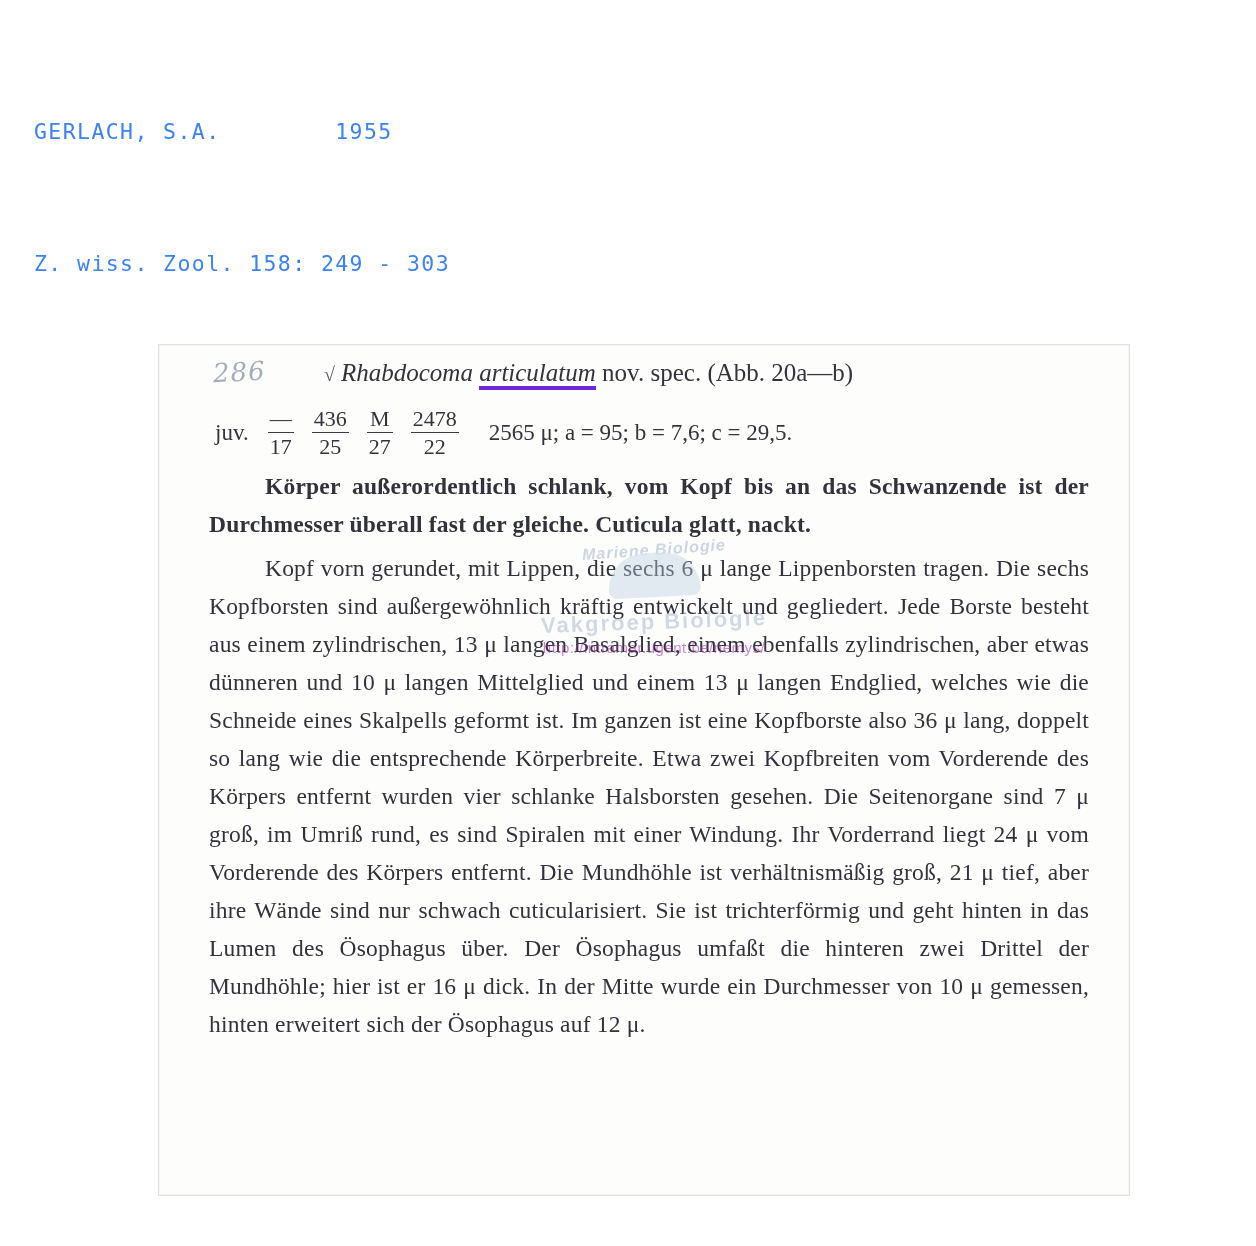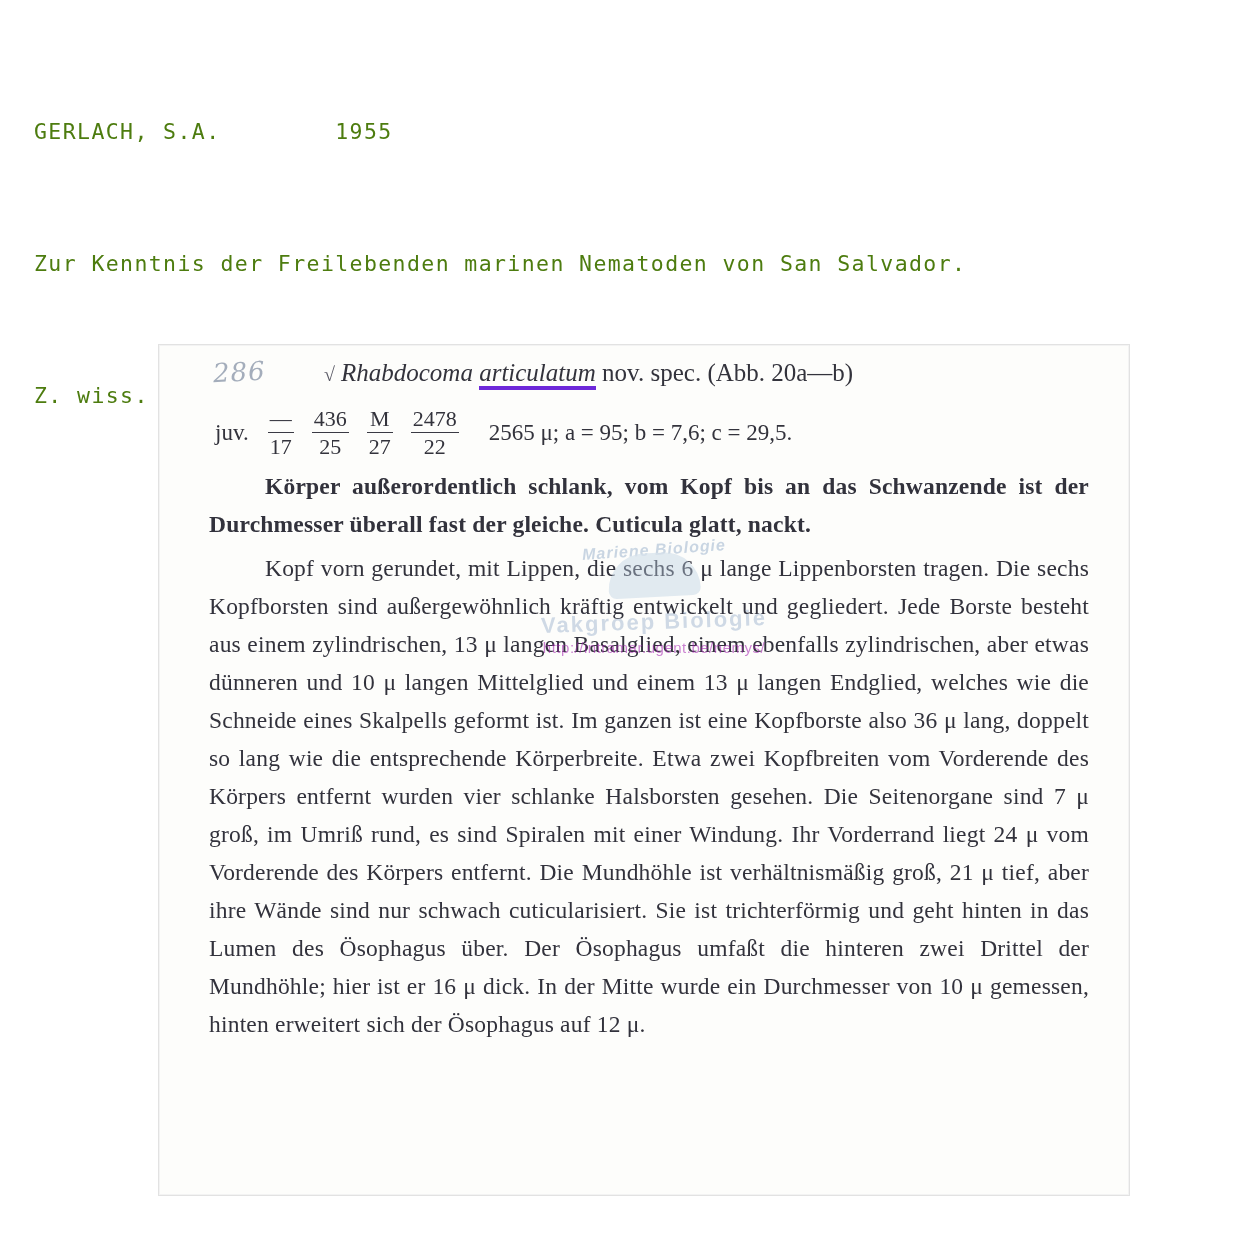"GERLACH, S.A. 1955" .typed-header { color: #4d7c0f -> #3b82f6 }
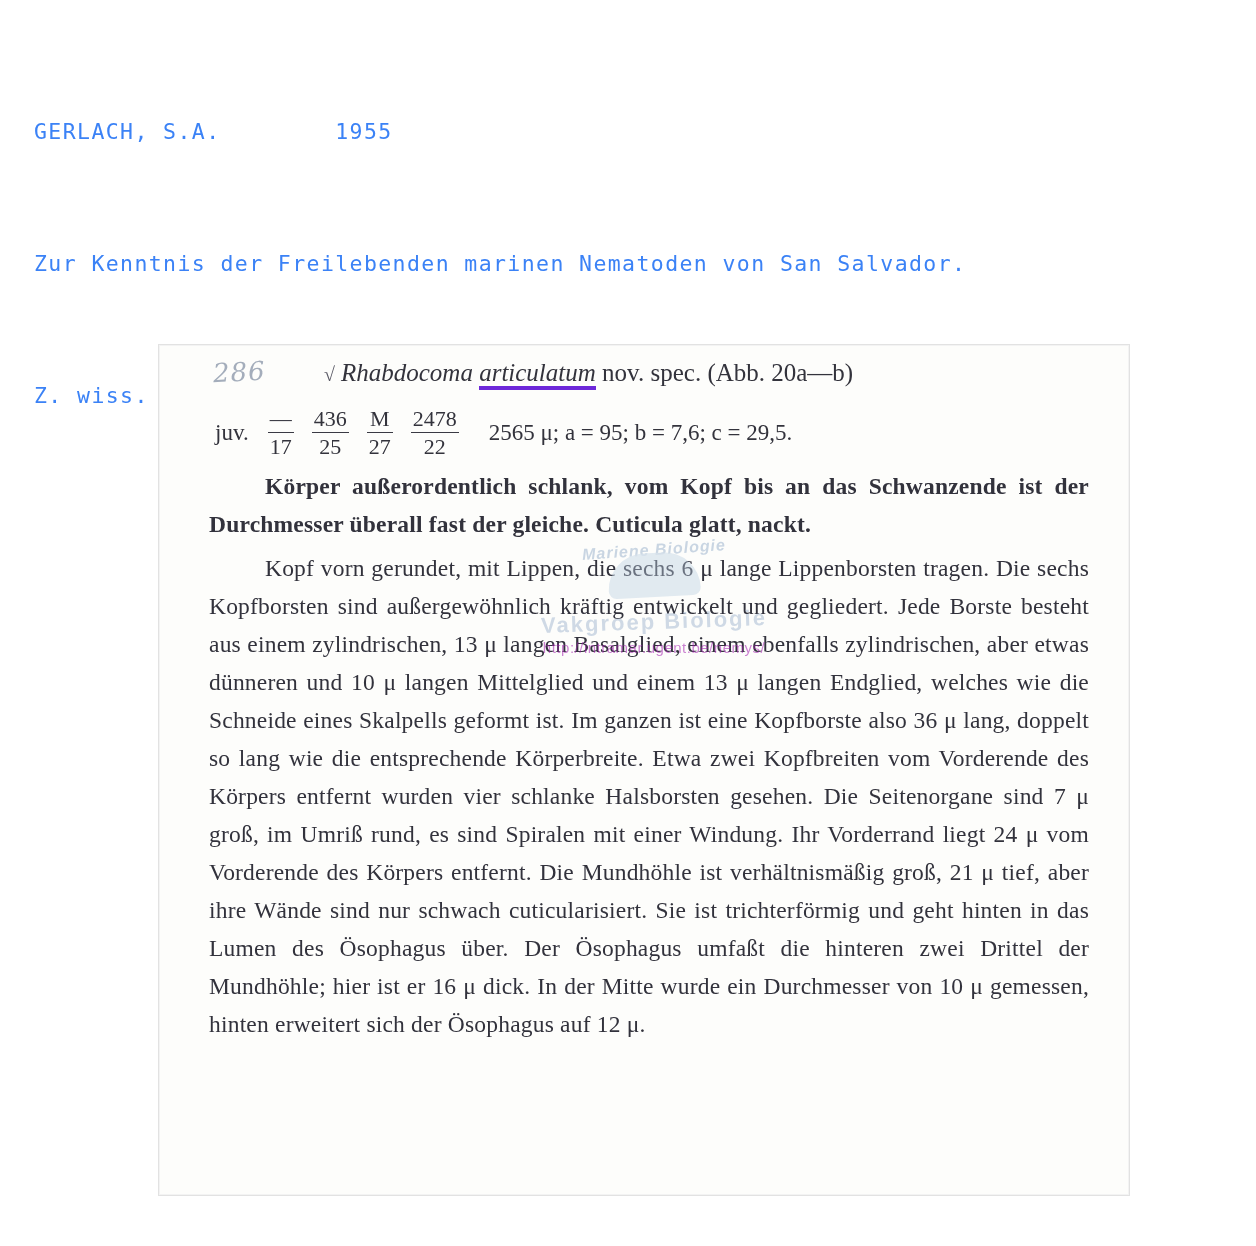"Zur Kenntnis der Freilebenden marinen" span.line { html: <span>Zur Kenntnis der Freilebenden marinen Nematoden von San Salvador.</span> -> none }
